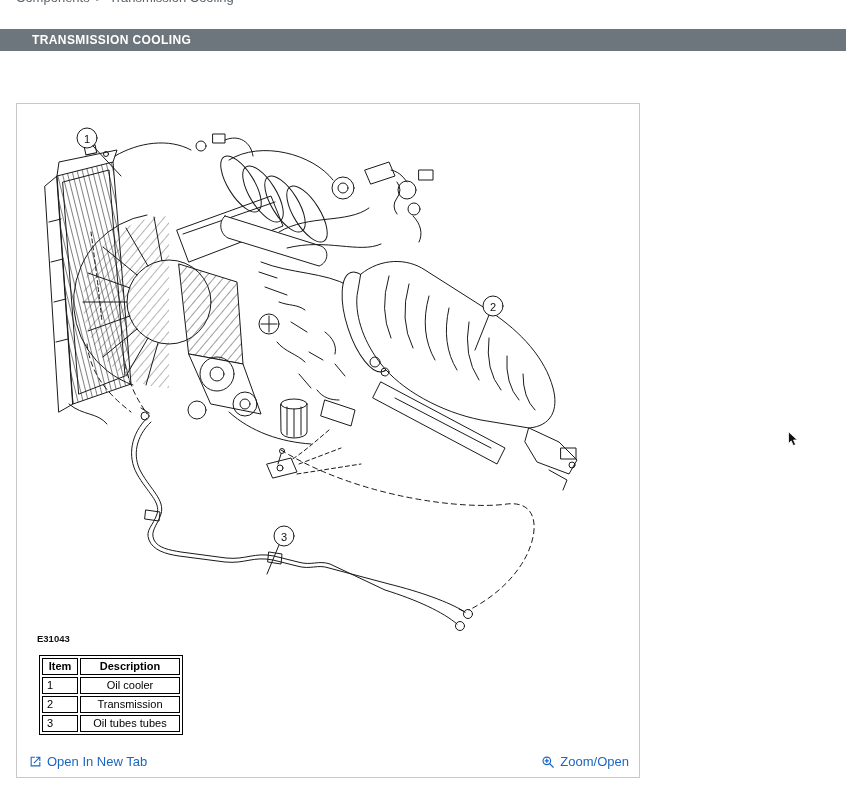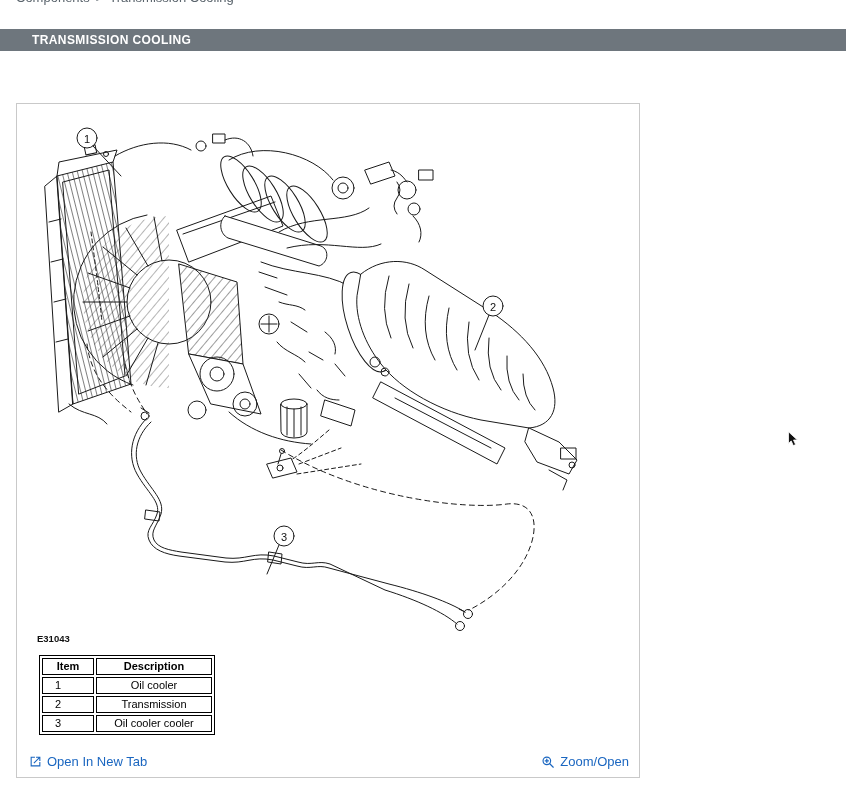"Item" .legend th,.legend td { padding: 1px 12px -> 1px 4px }
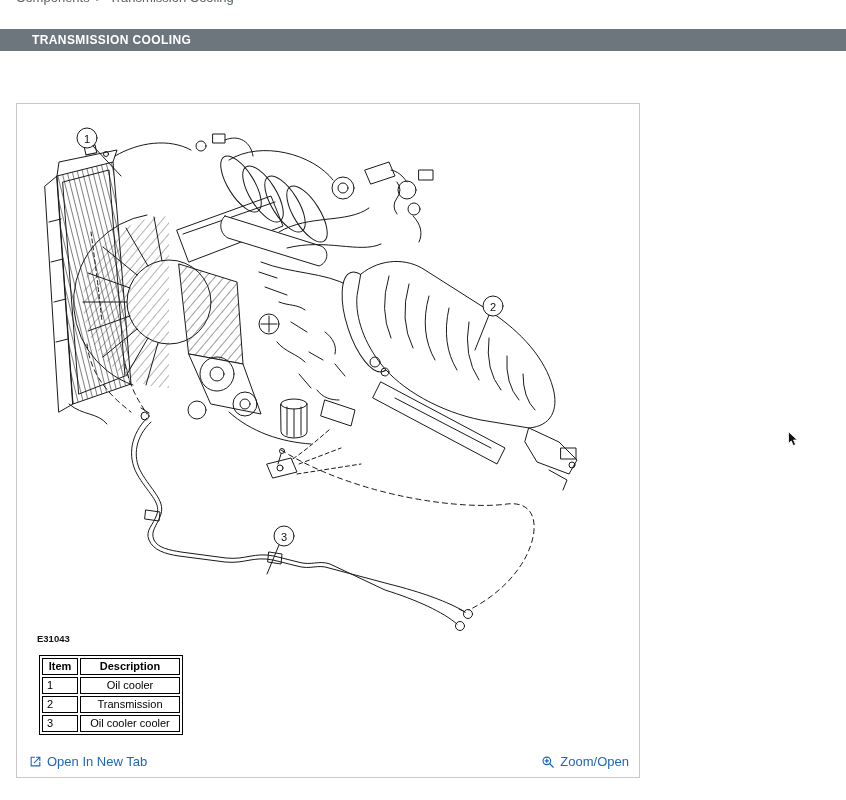"Oil cooler cooler" td { text: cooler cooler -> tubes tubes }
